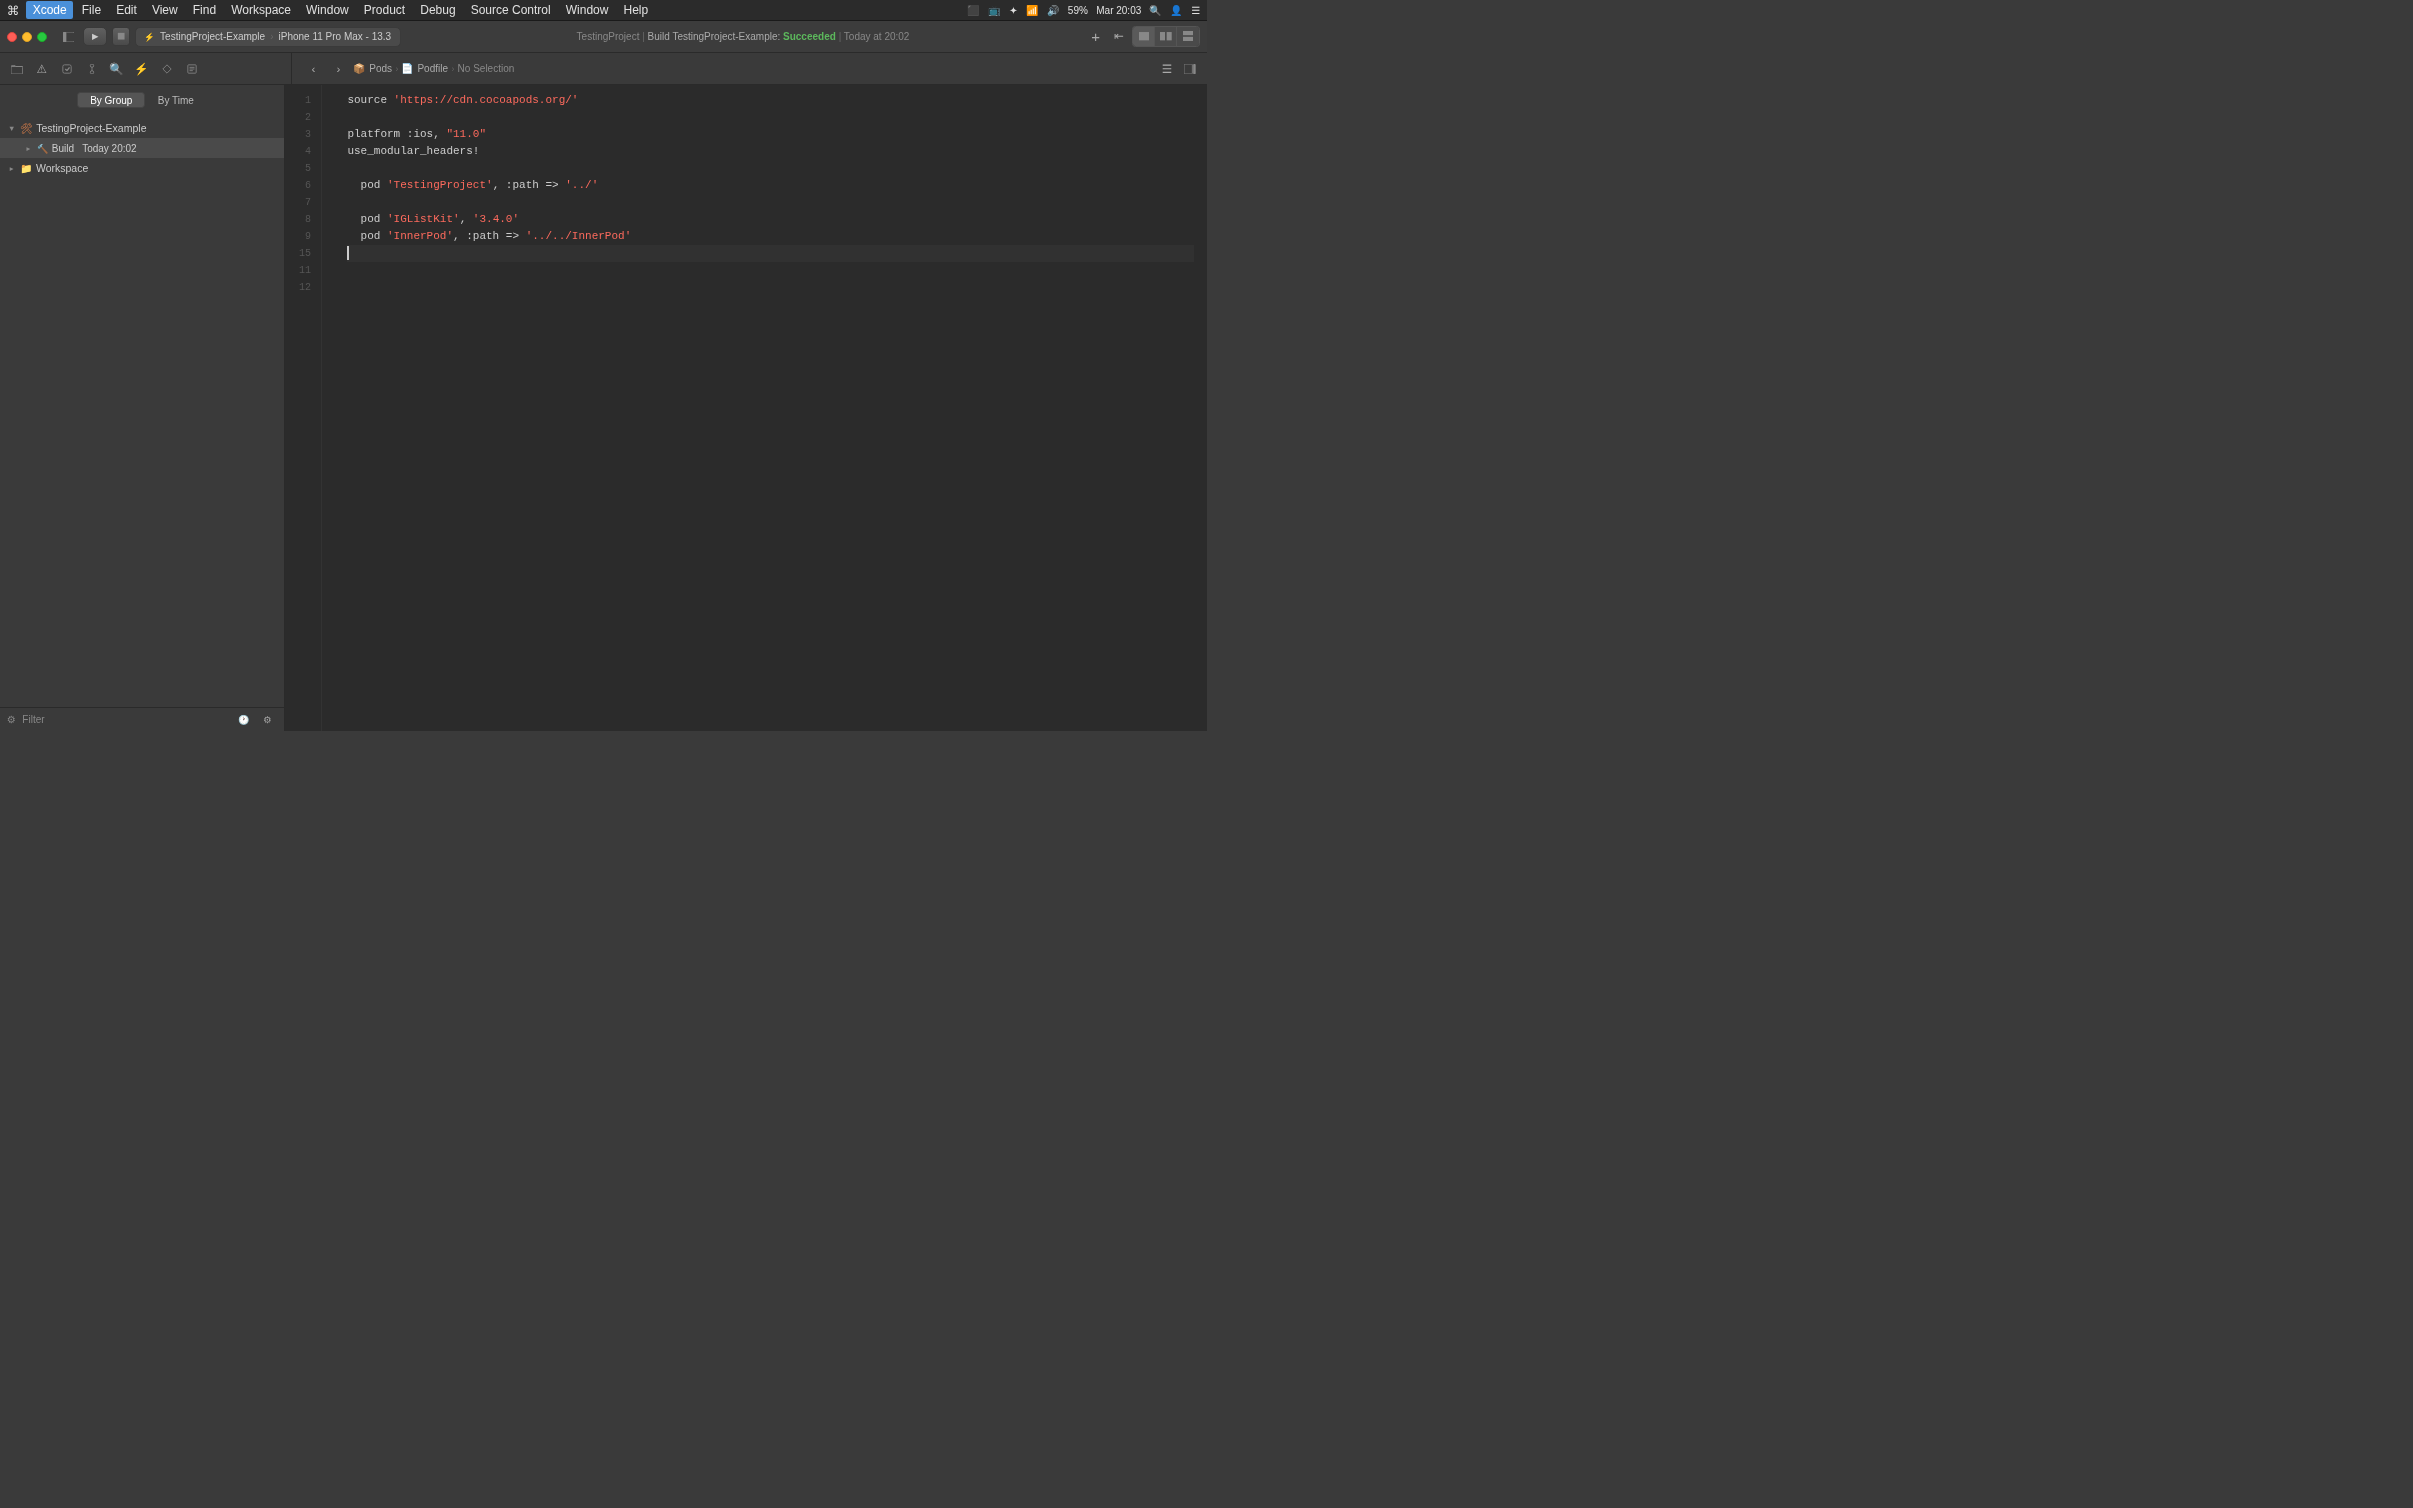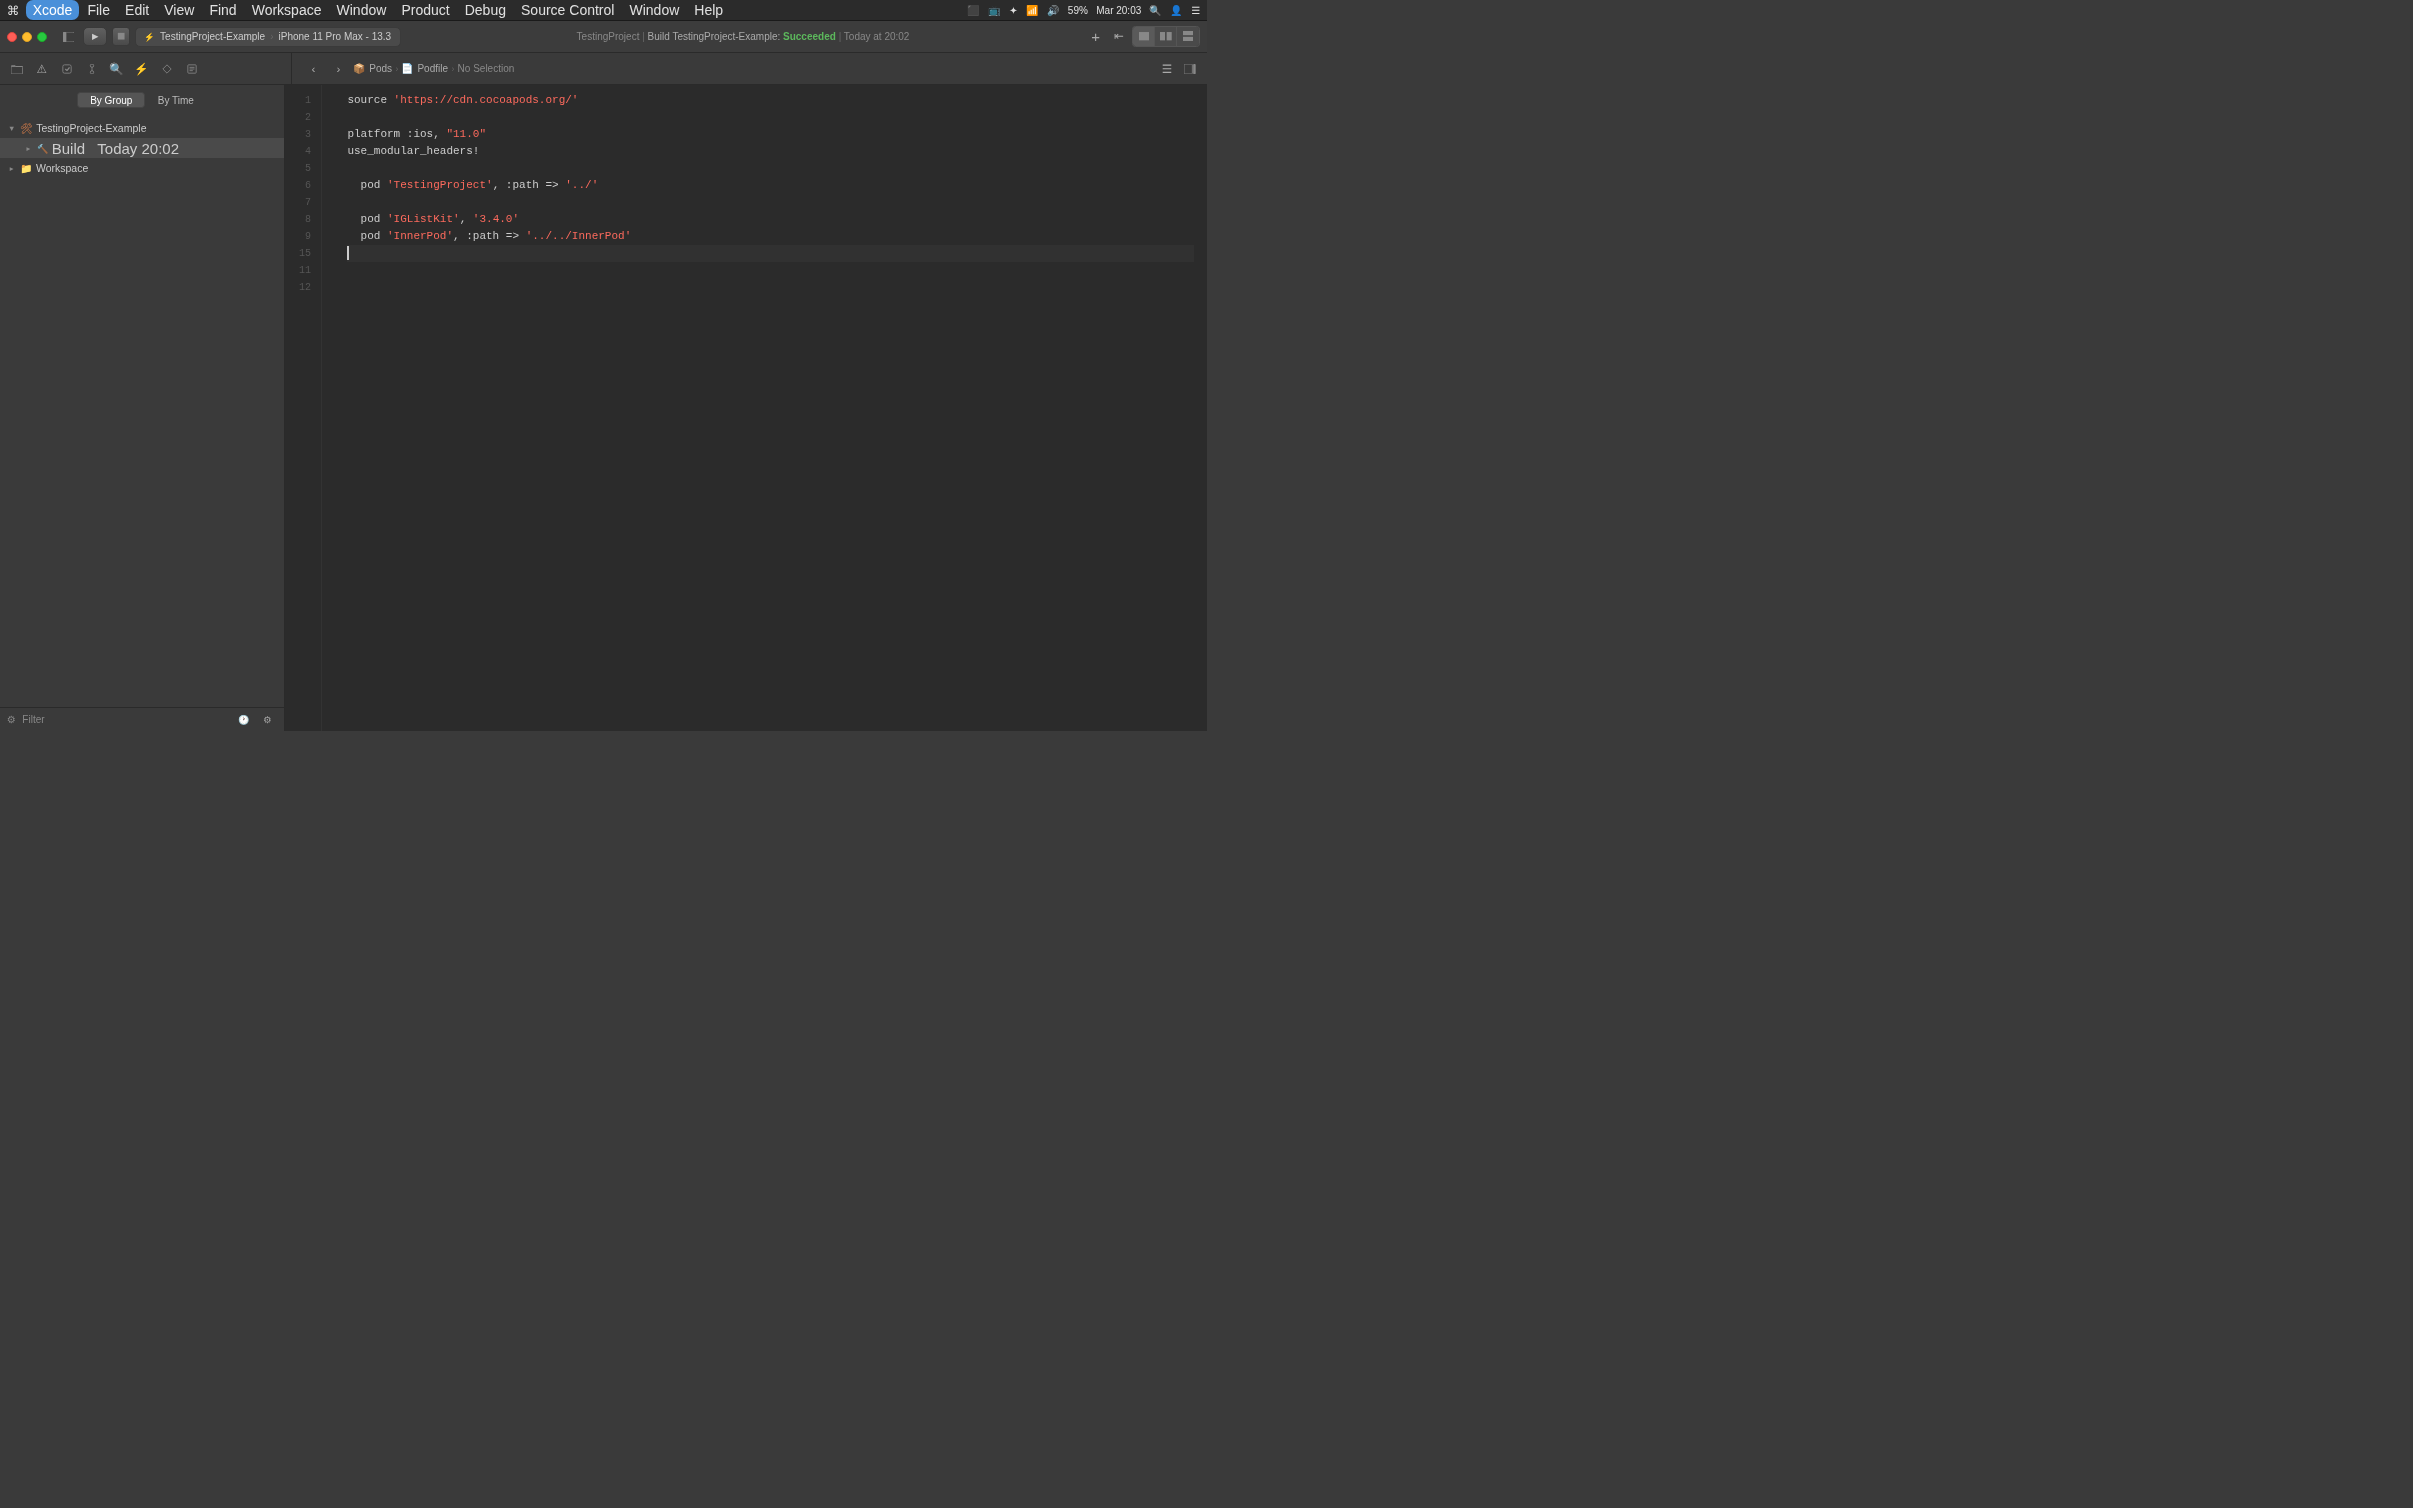"Xcode" .menubar-item { border-radius: 7px -> 2px; font-size: 14px -> 12px }
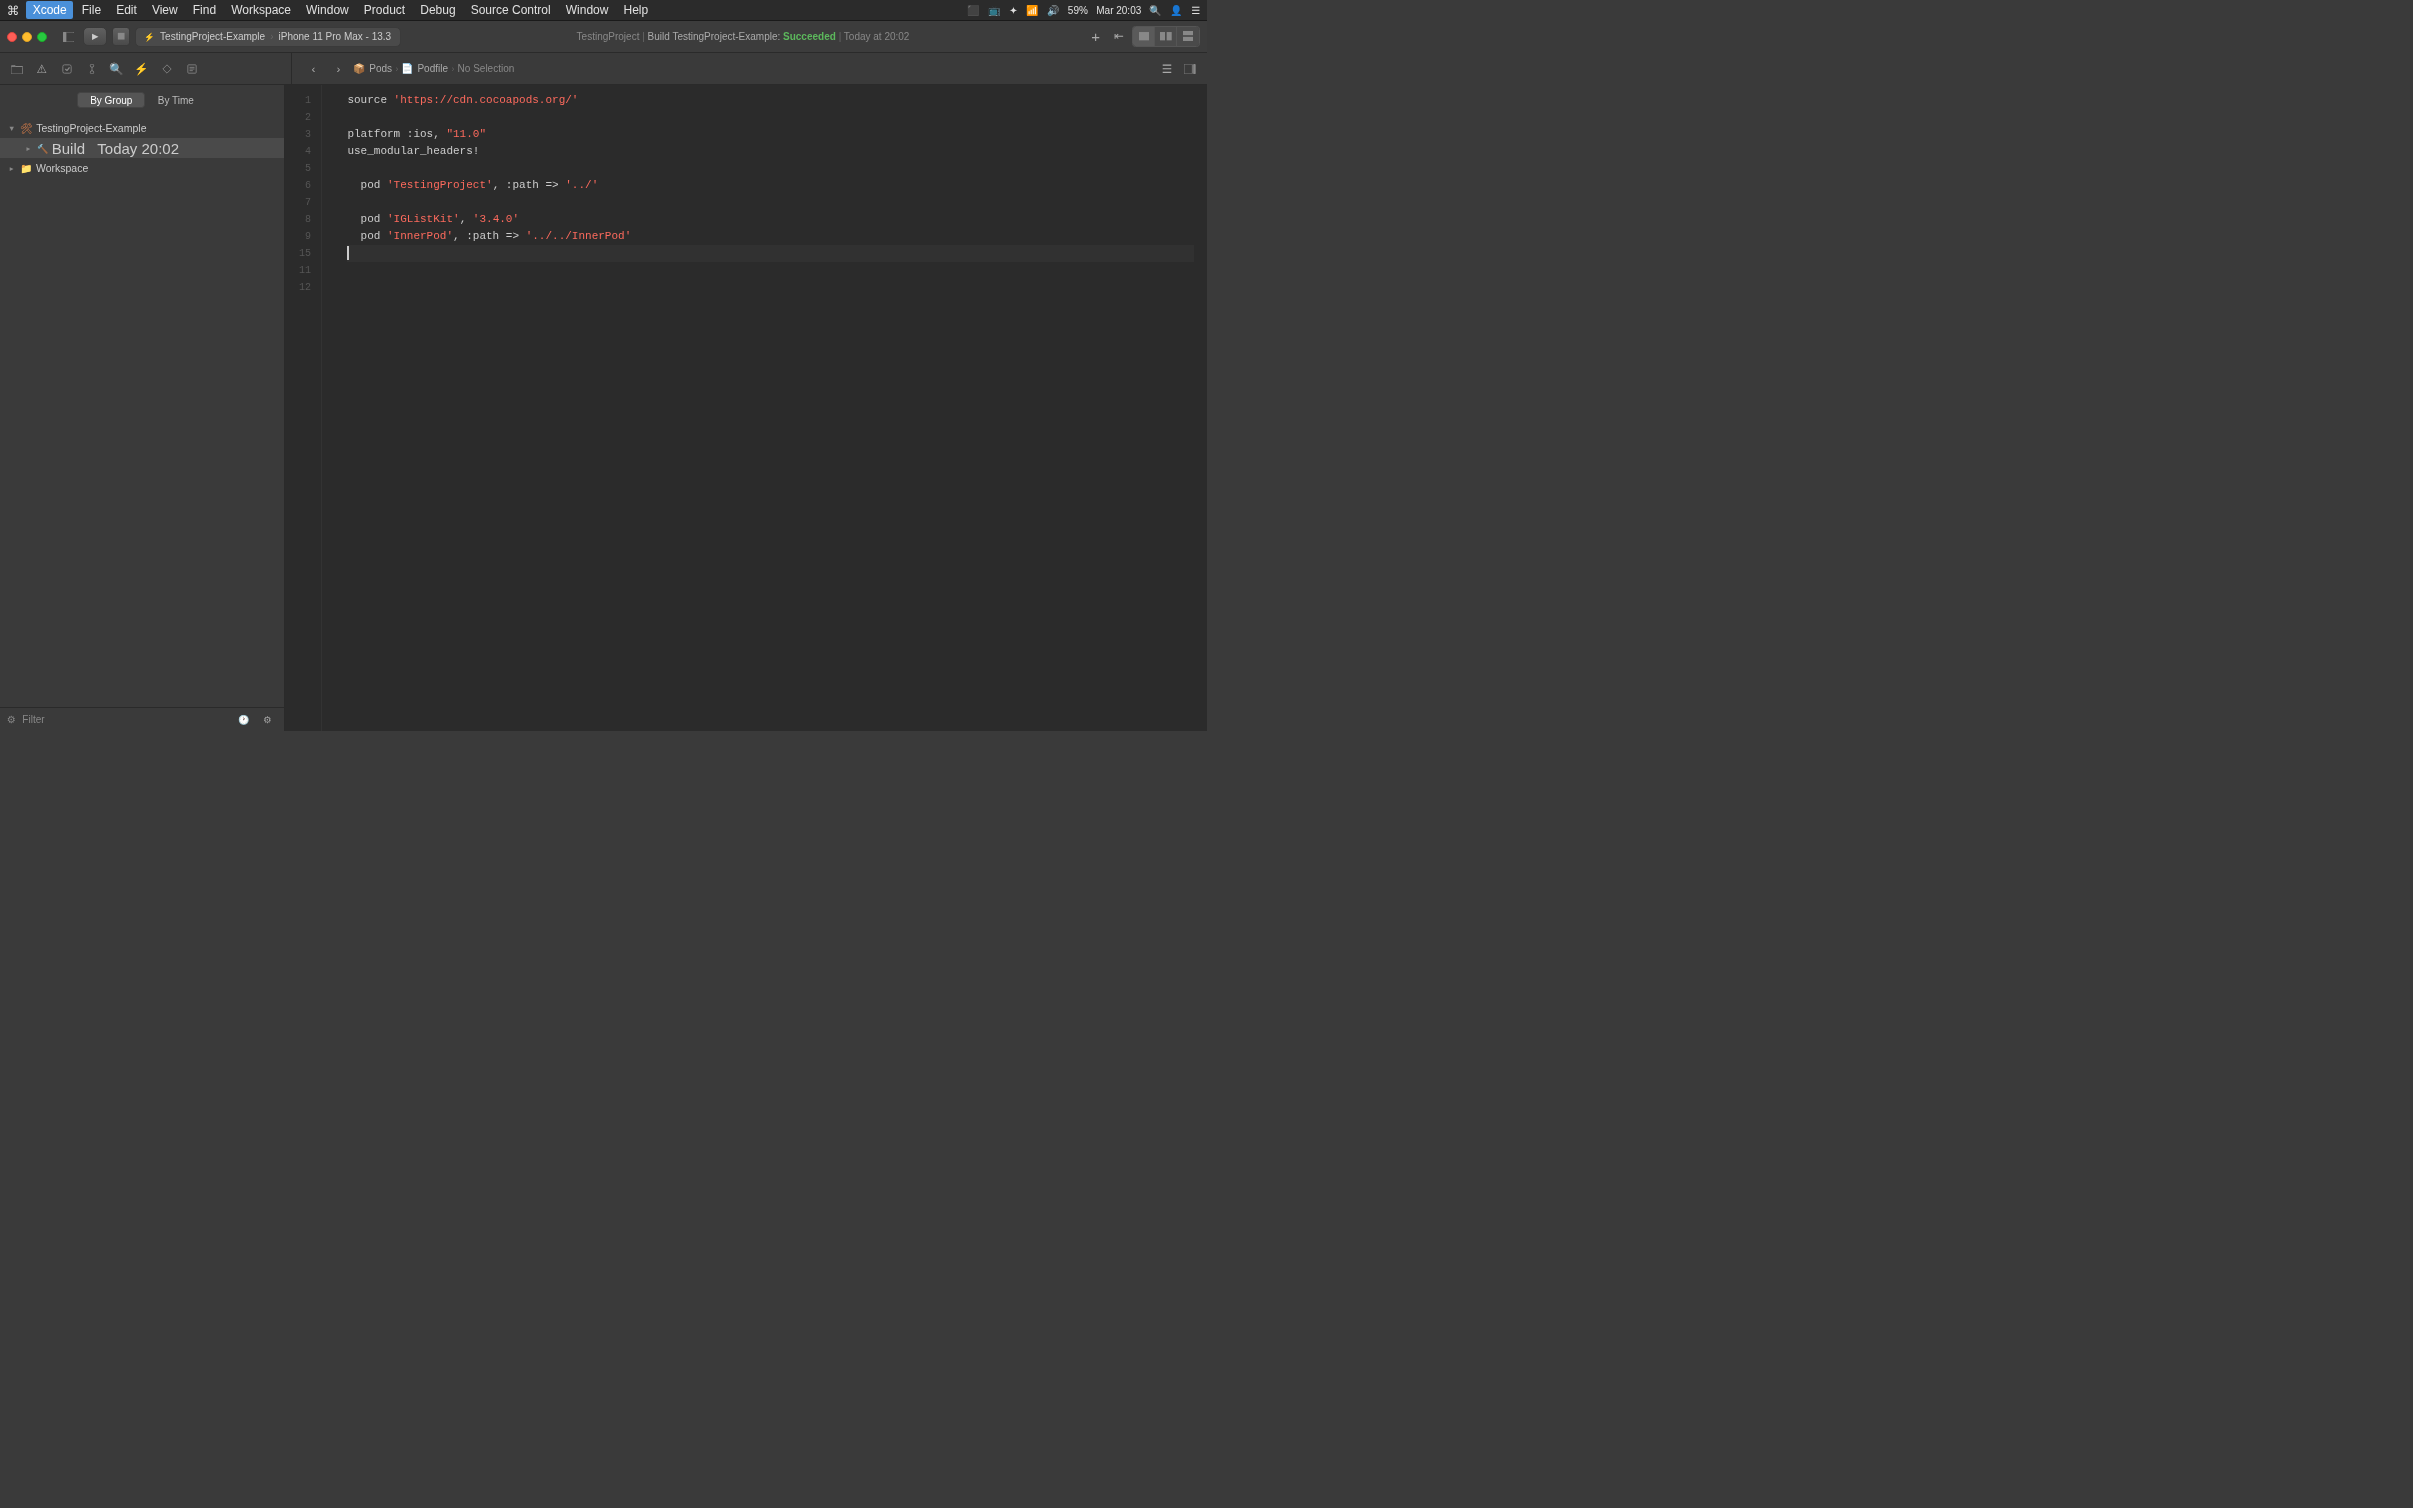"Build Today 20:02" span.item-label { font-size: 15px -> 10px }
